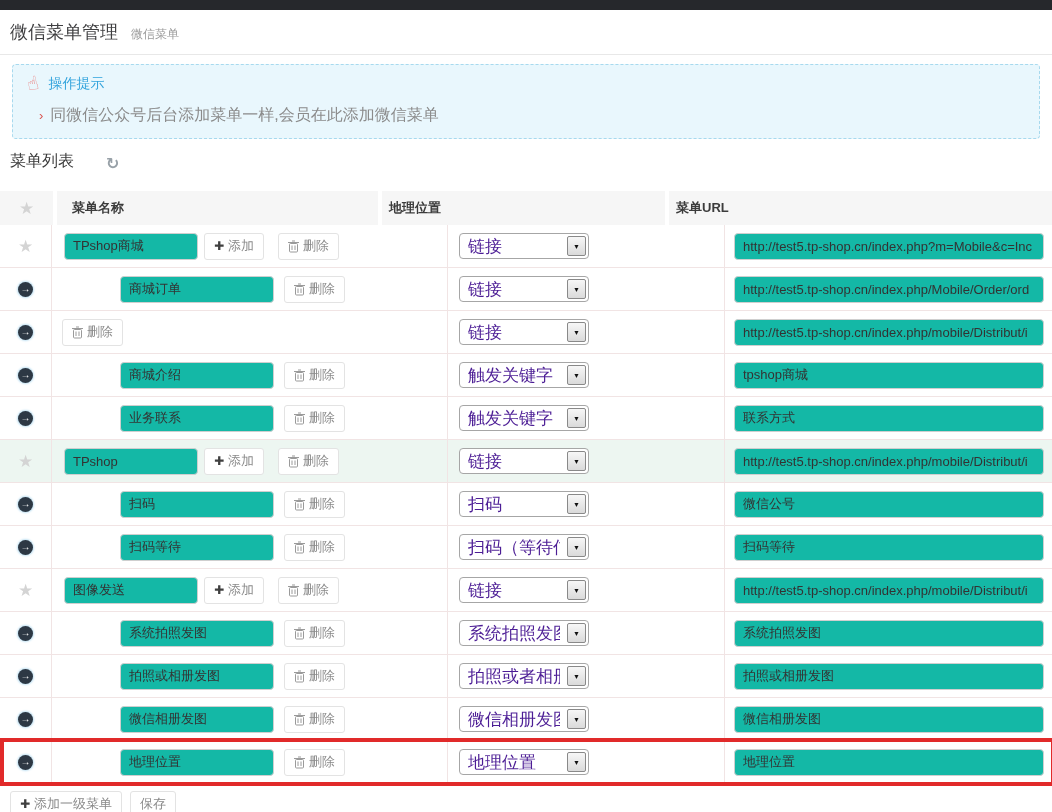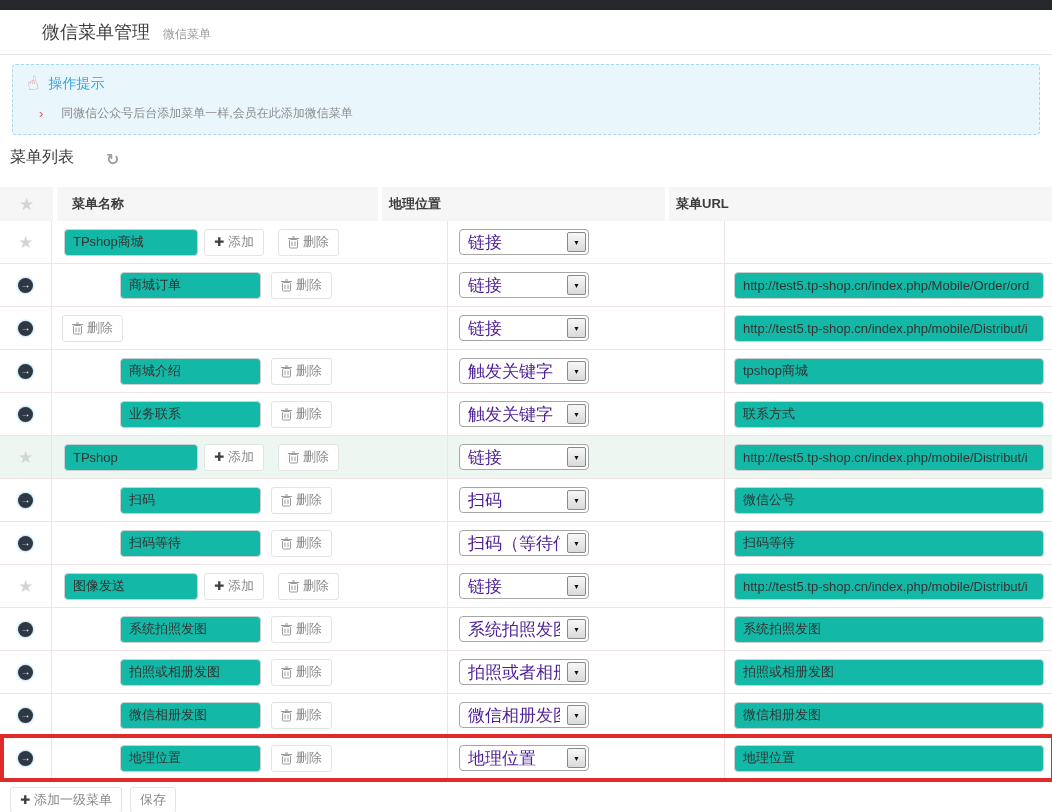"微信菜单管理" .page-title { margin-left: 32px -> none }
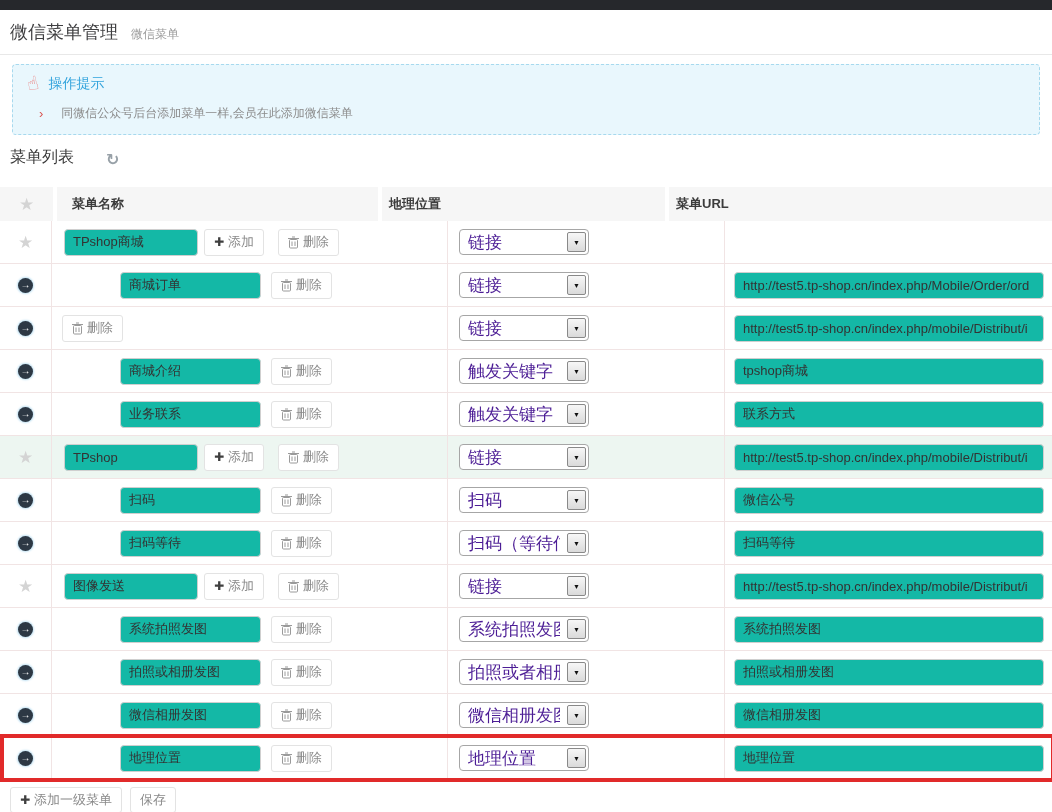"同微信公众号后台添加菜单一样,会员在此添加微信菜单" .tip-text { font-size: 12px -> 16px; margin-left: 11px -> none }
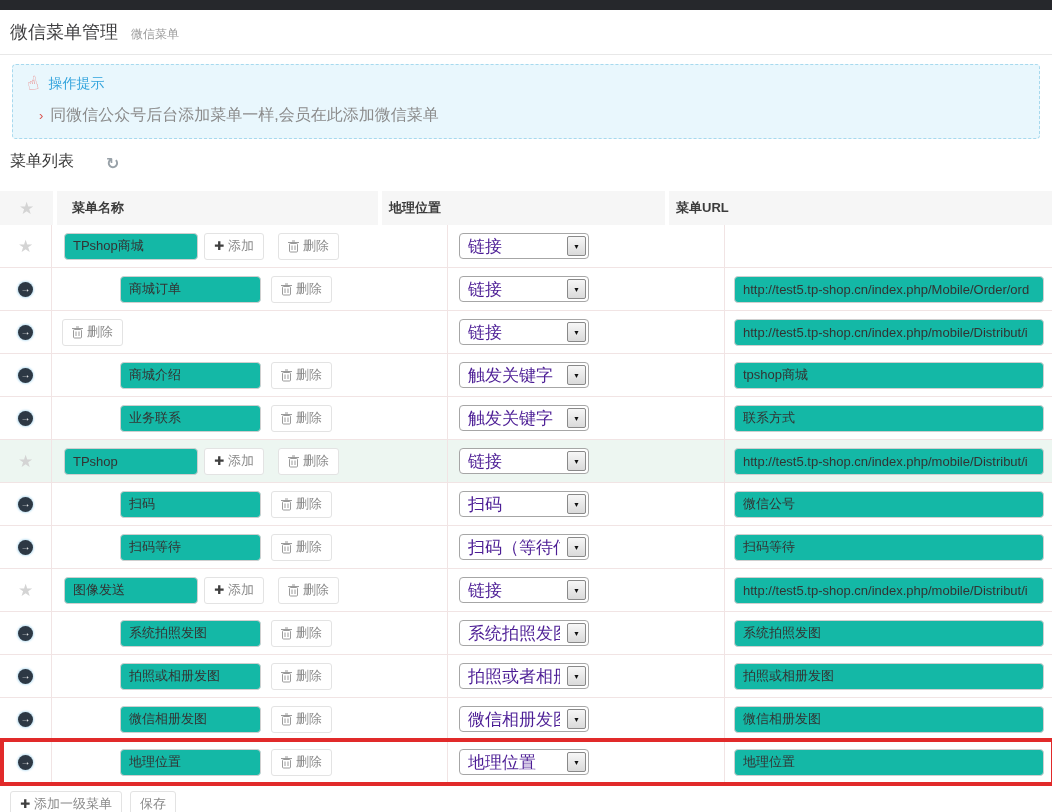"http://test5.tp-shop.cn/index.php?m=Mobi" div.cell { html: none -> <div> <input> </div> }
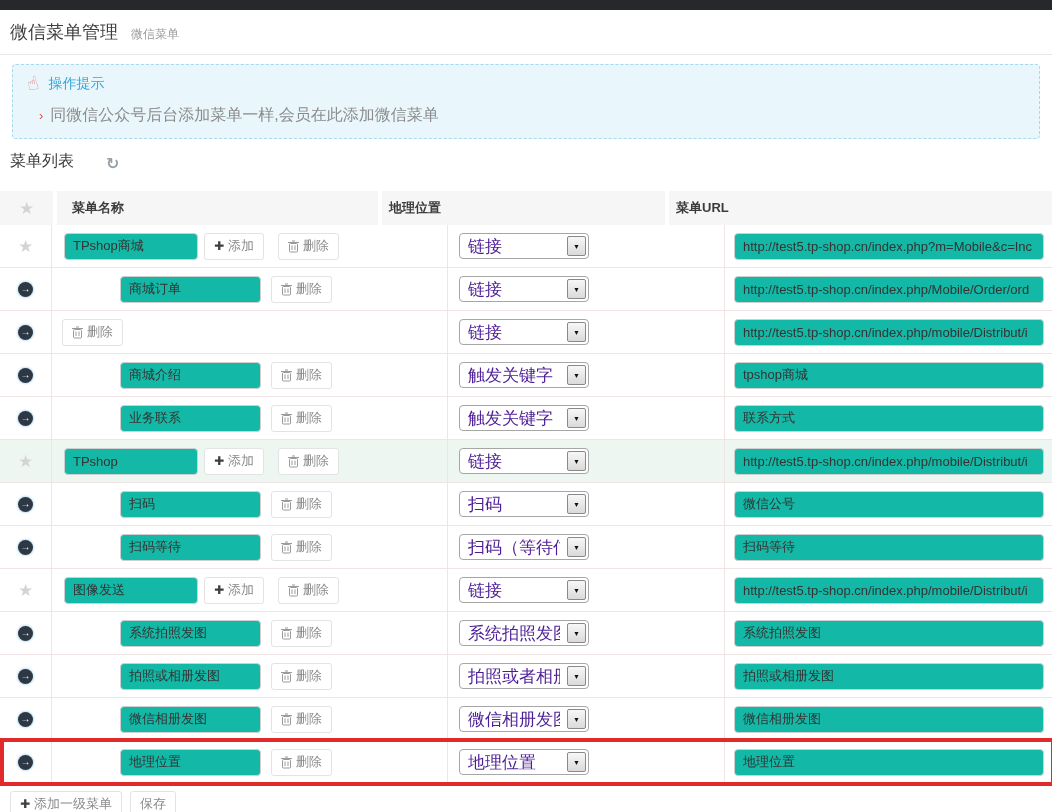"商城订单" .trow.lv2 .name-input { width: 141px -> 154px }
